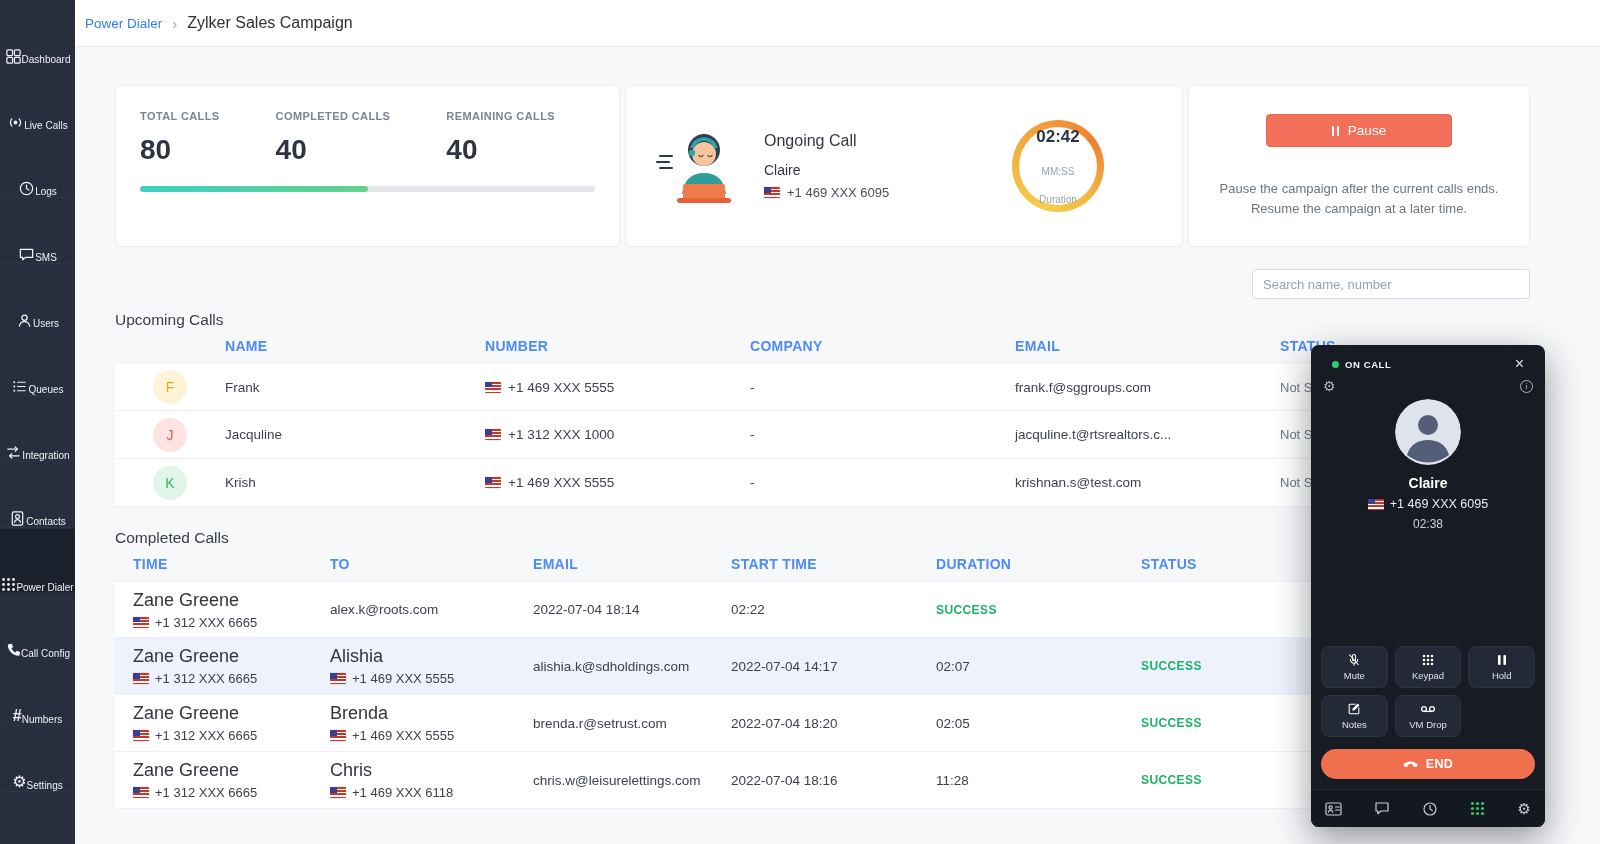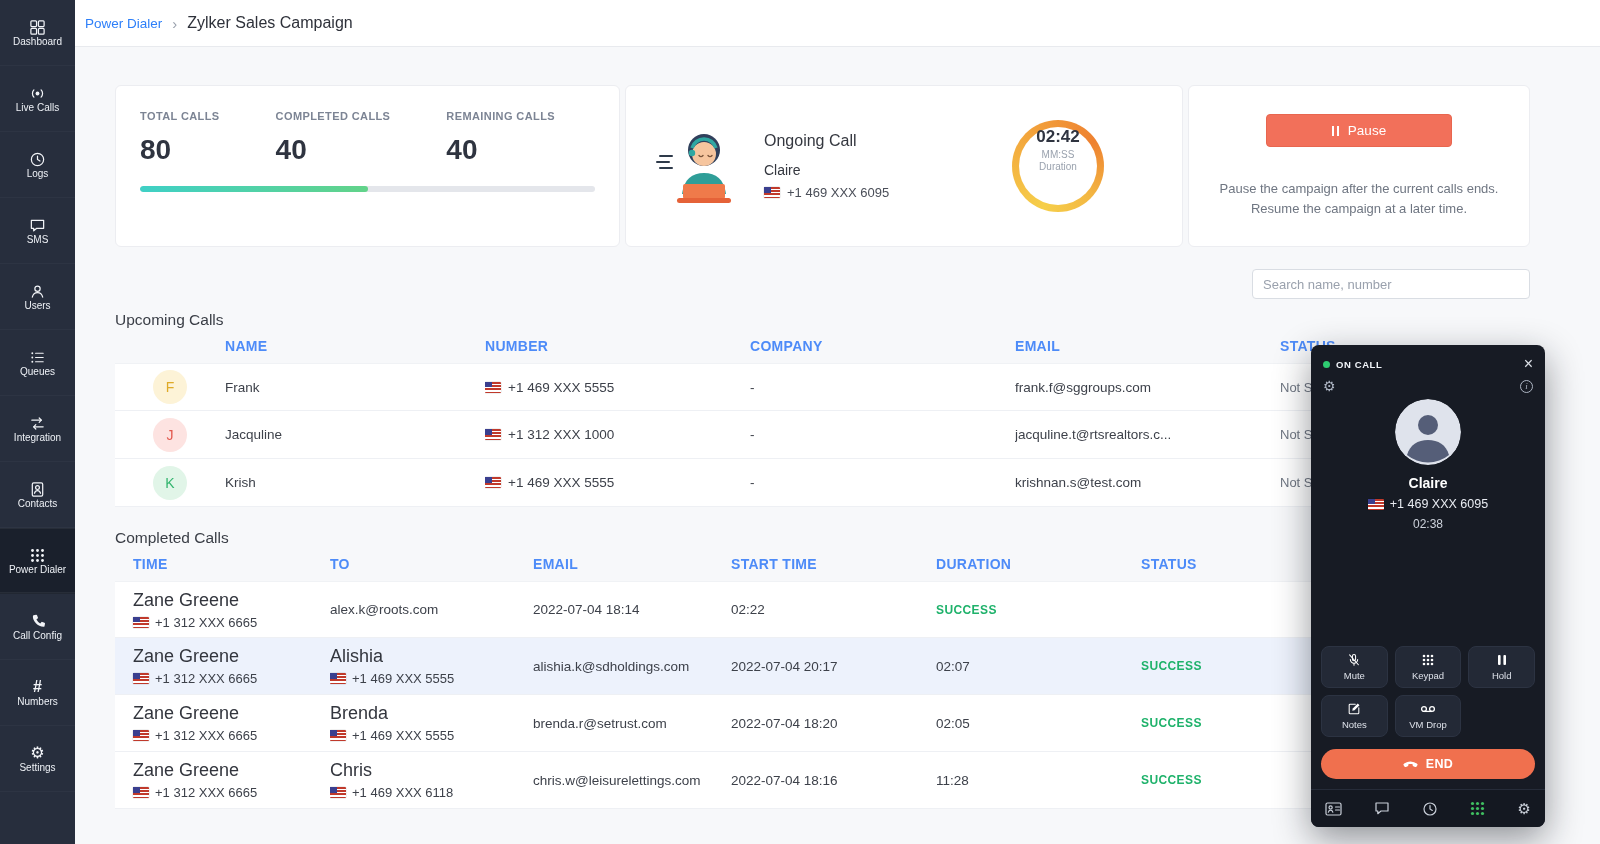"Dashboard" .side-item { align-items: center -> flex-end; flex-direction: column -> row }
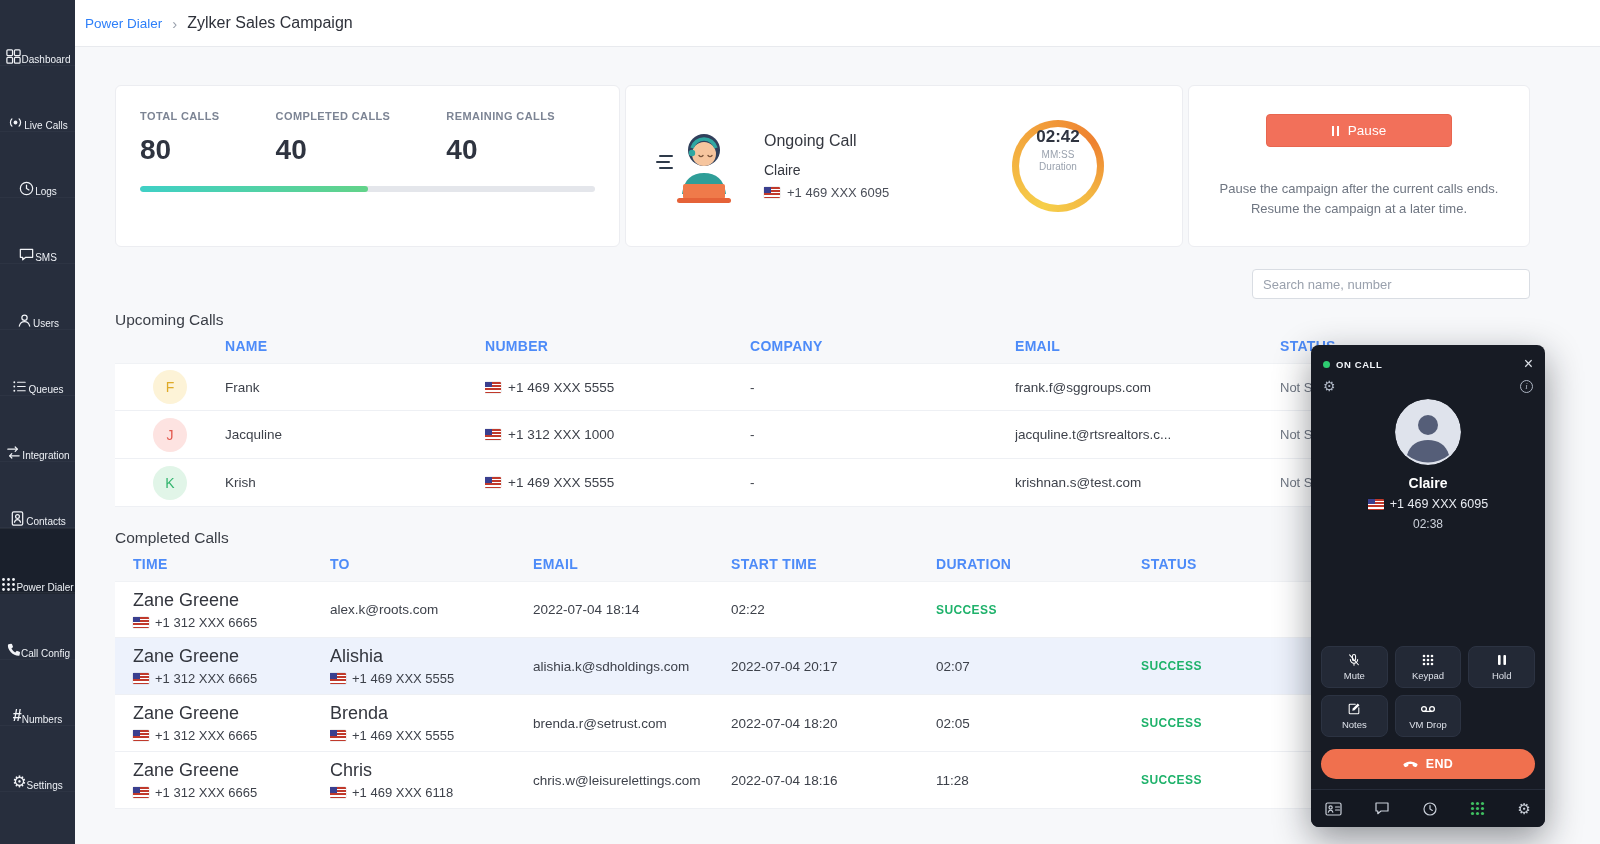"02:42" .timer-inner { justify-content: flex-start -> space-between }
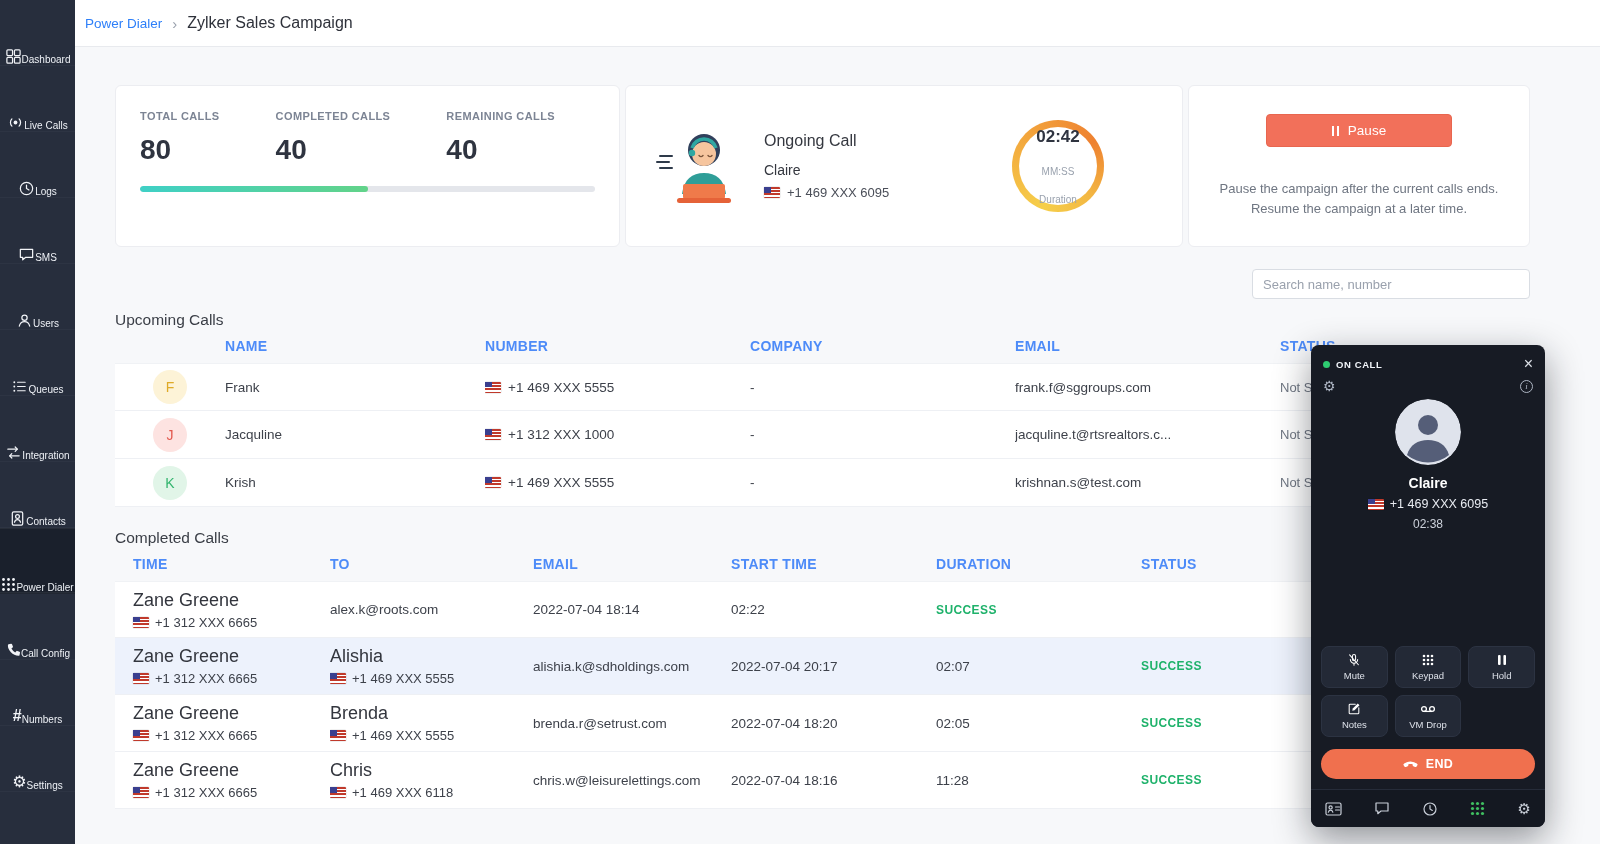"ON CALL" .cw-top { padding: 11px 12px 4px -> 11px 21px 4px }
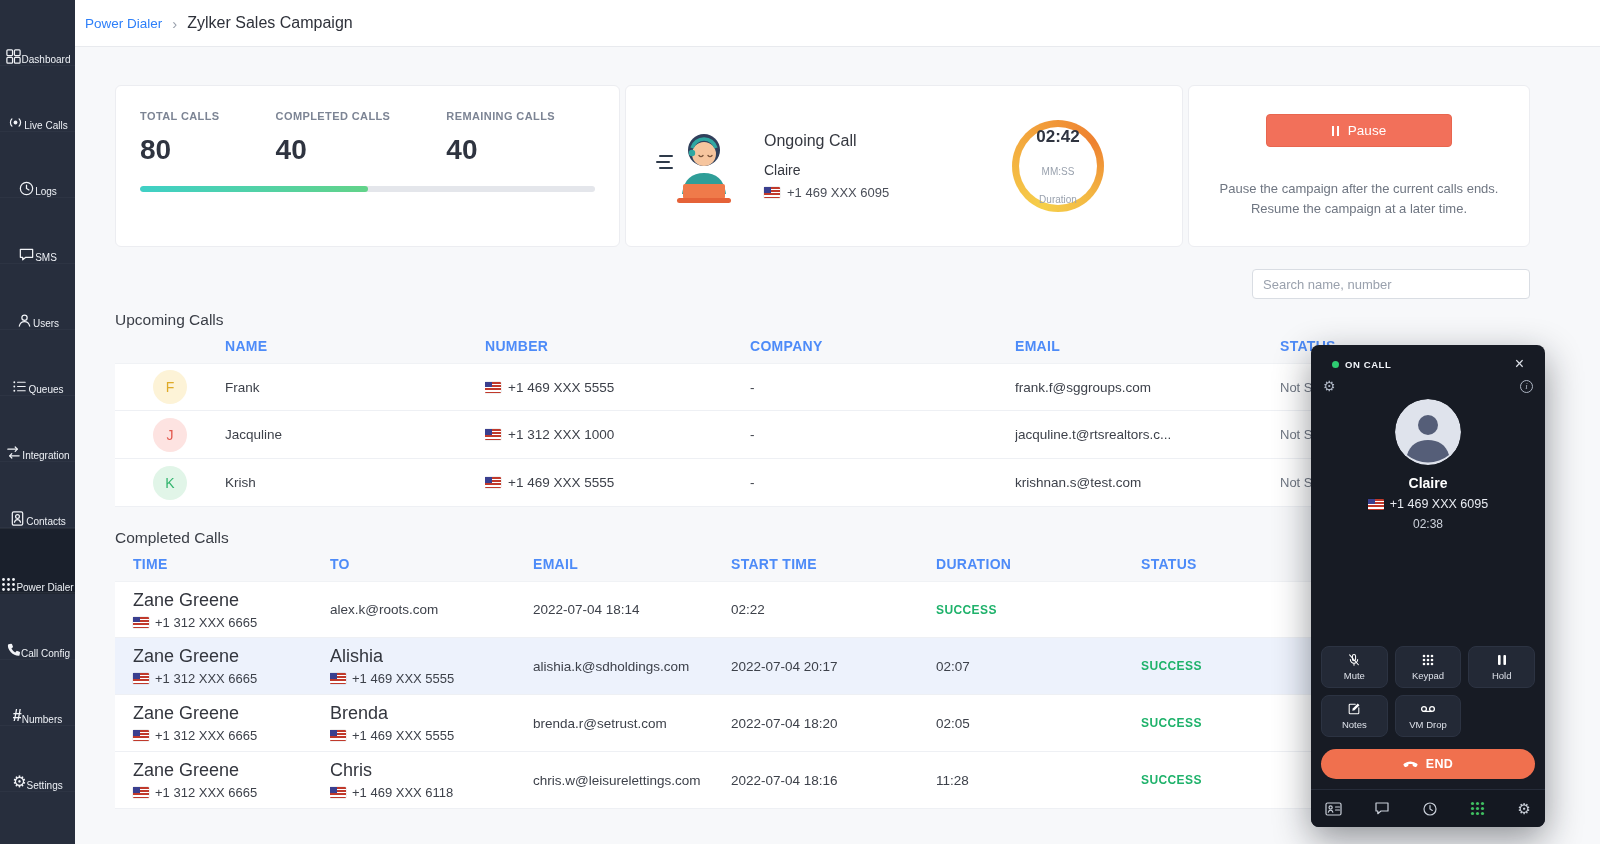"2022-07-04 20:17" div.td { text: 20:17 -> 14:17 }
